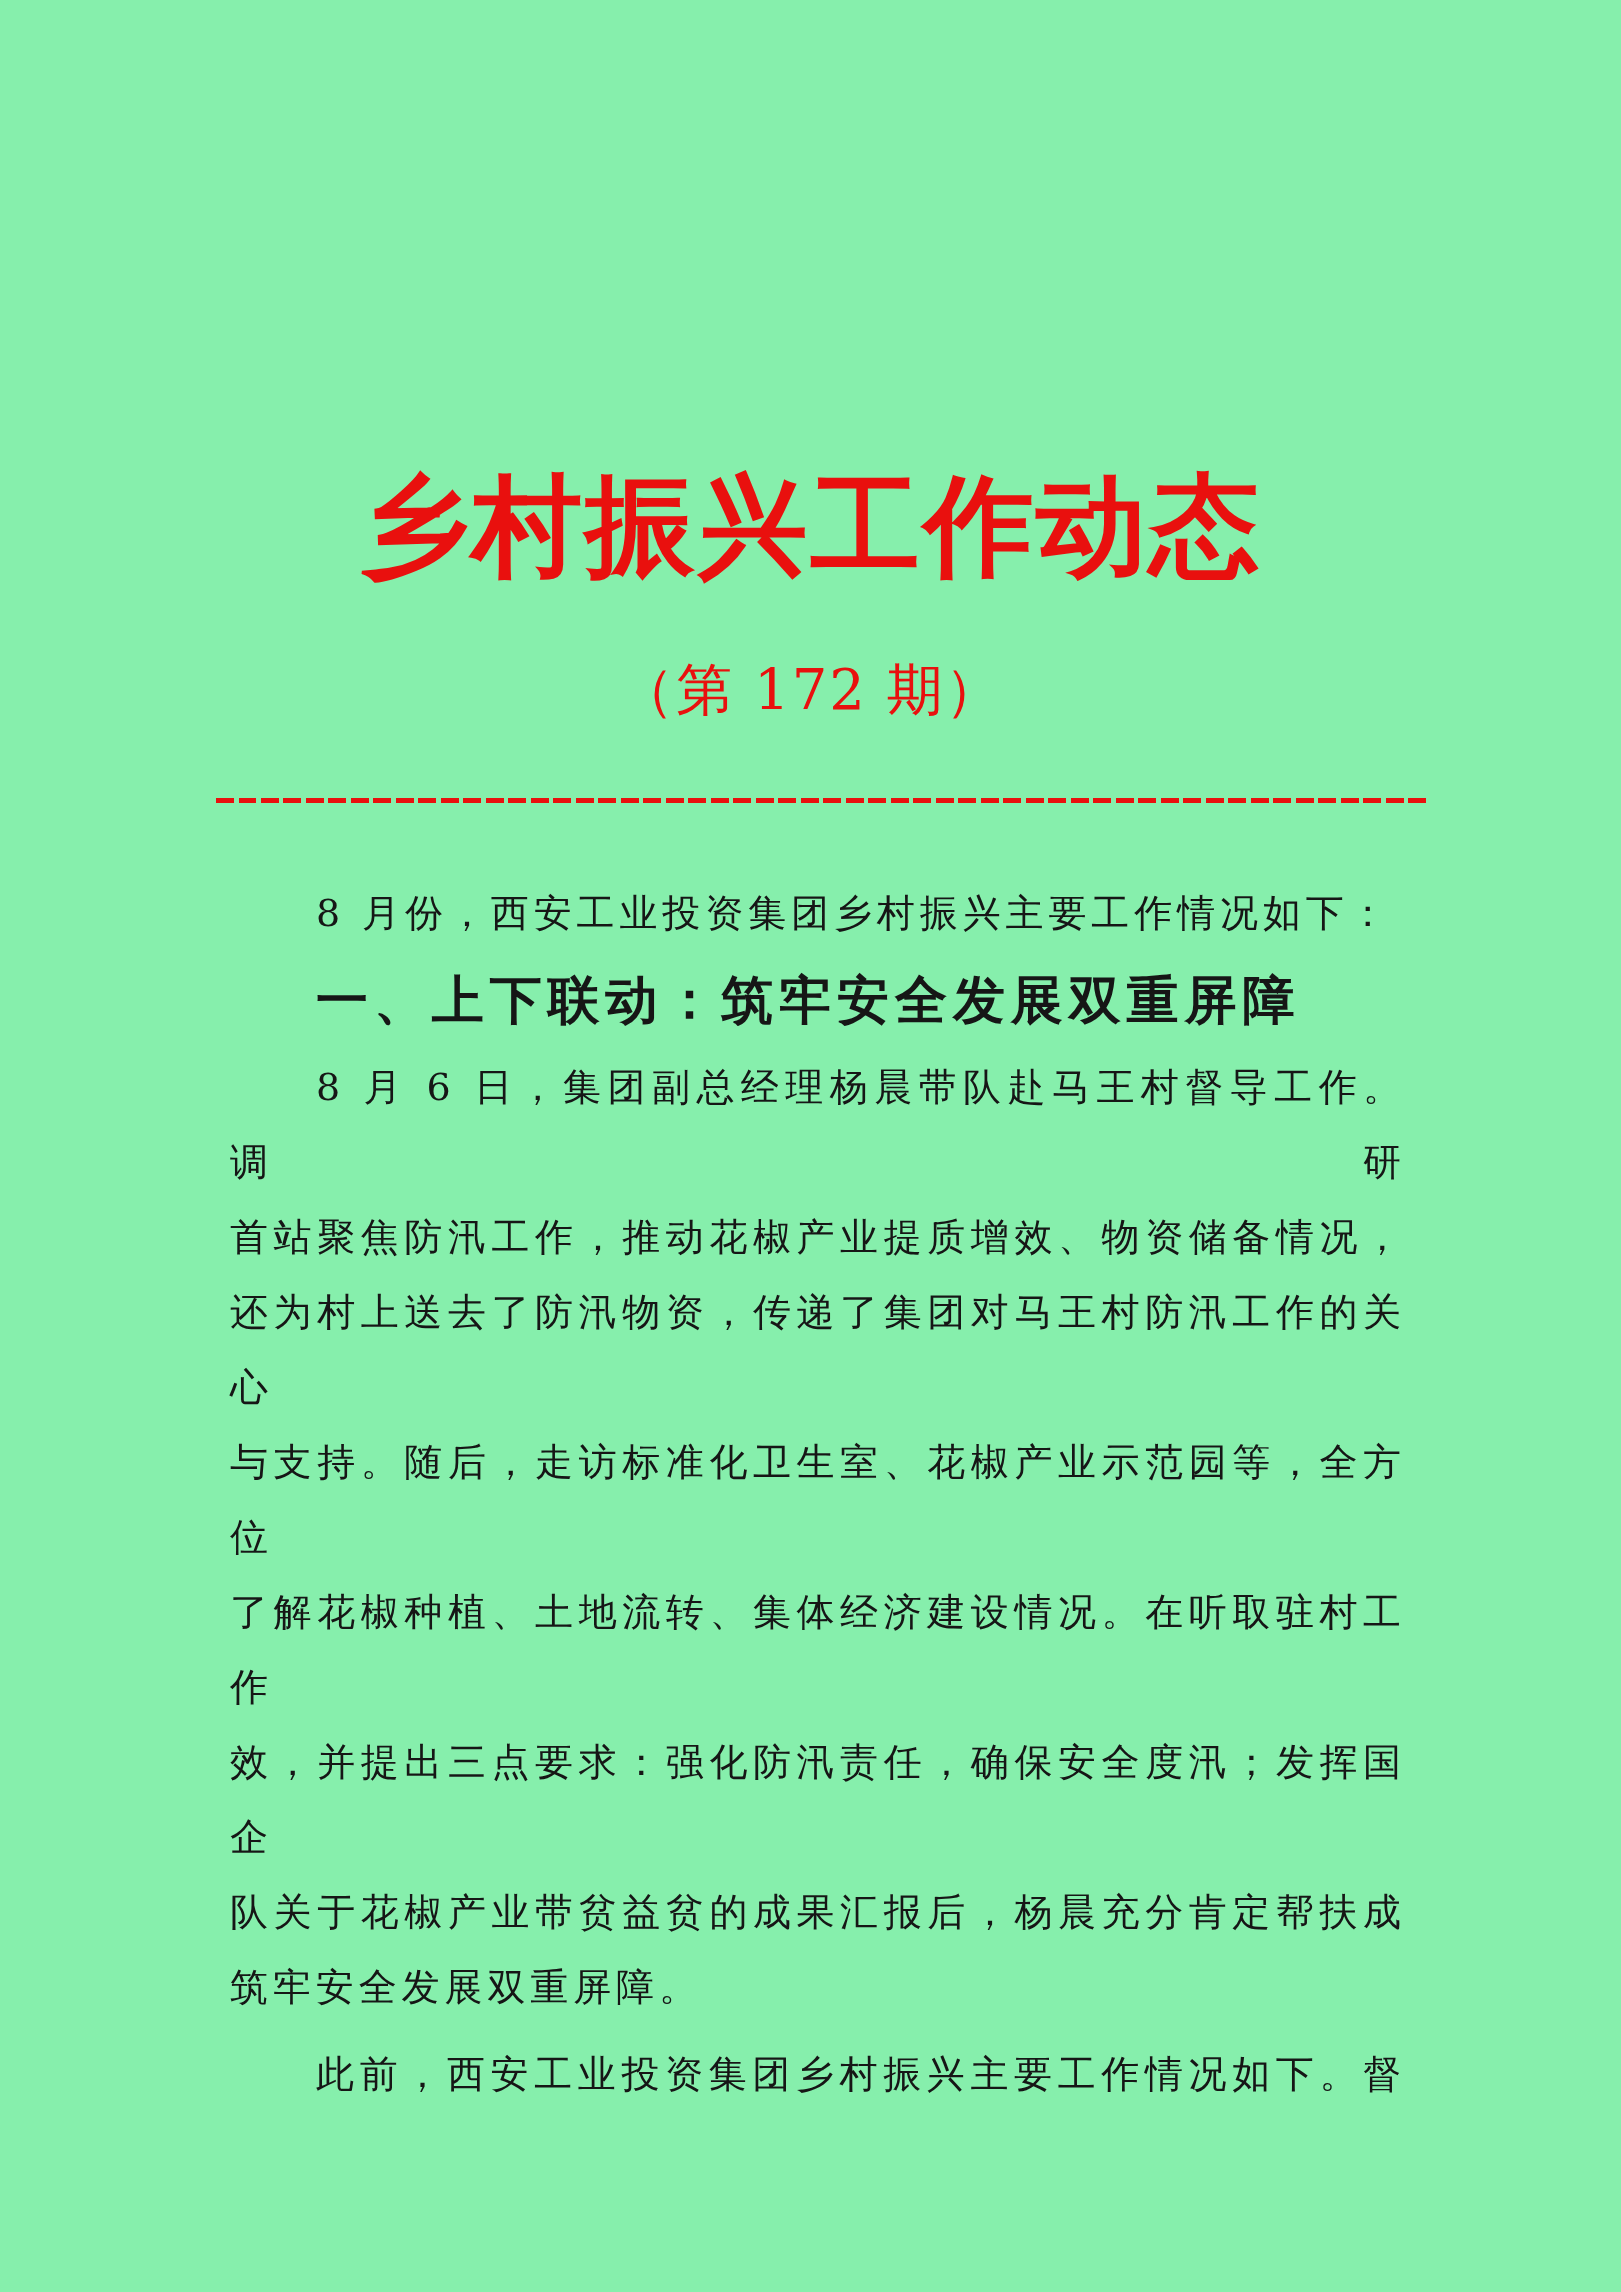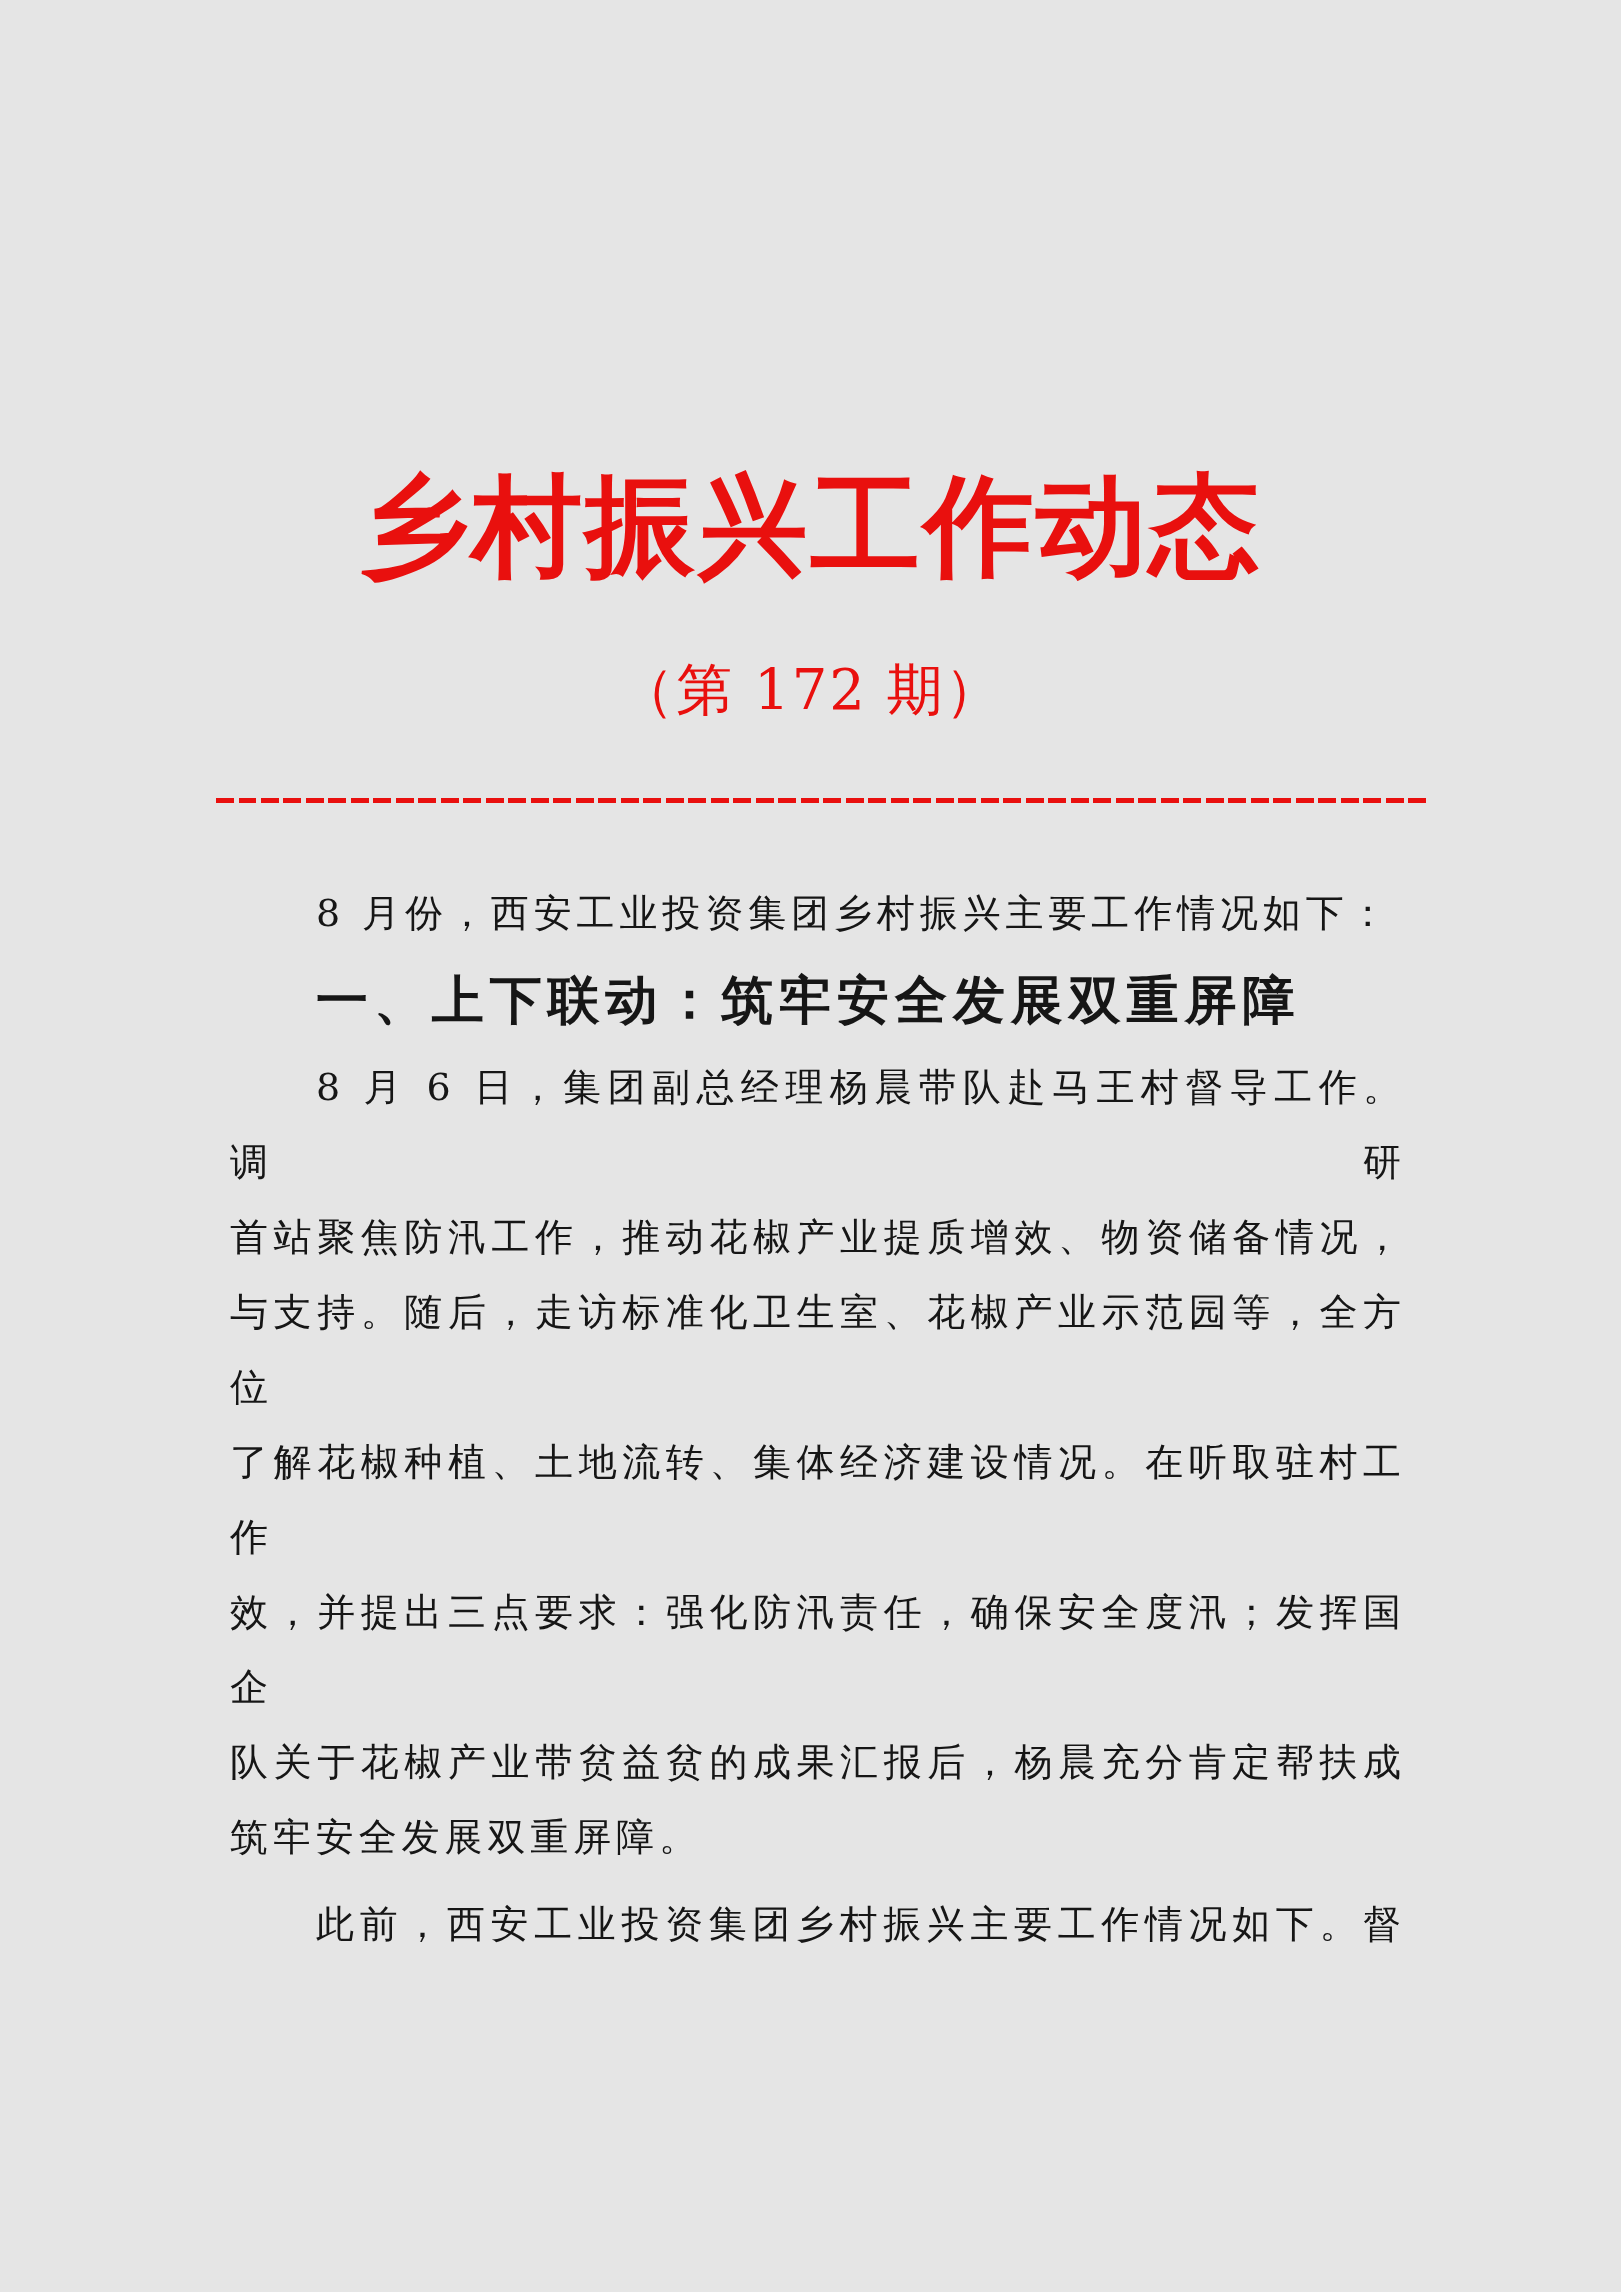"乡村振兴工作动态" .page { background: #e5e5e5 -> #86efac }
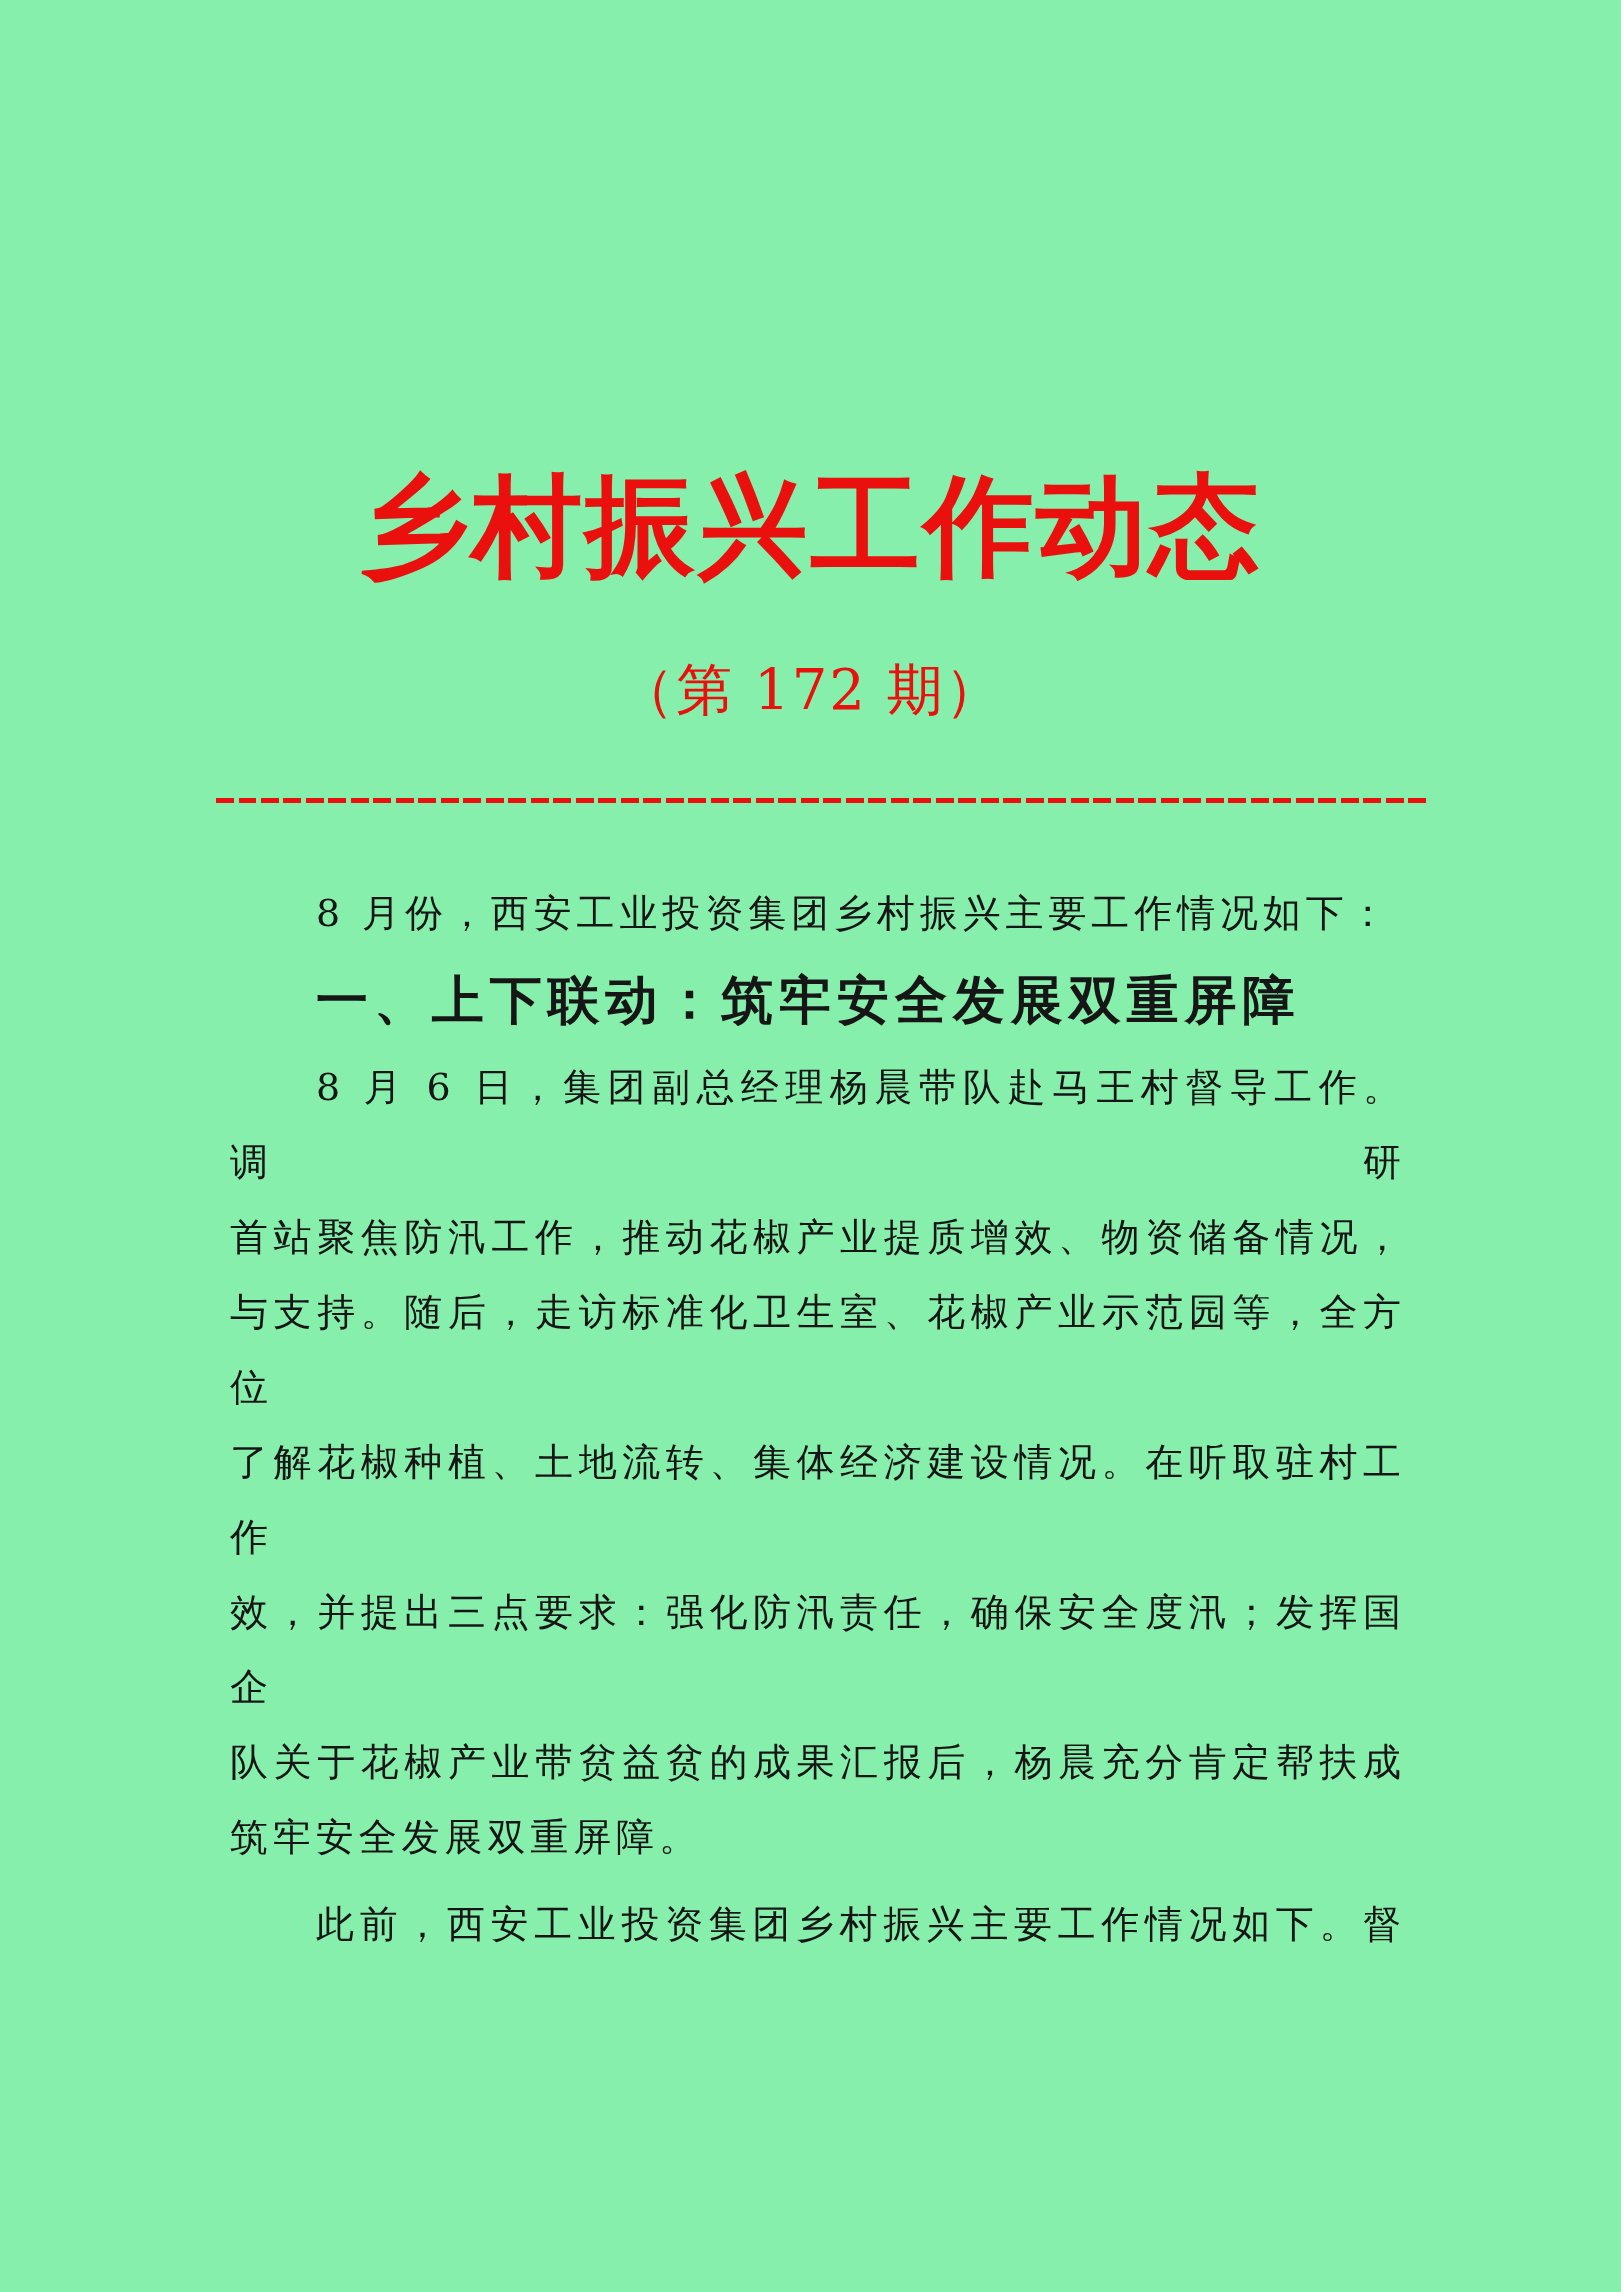"还为村上送去了防汛物资，传递了集团对马王村防汛工作的关心" div.line { html: none -> <div>还为村上送去了防汛物资，传递了集团对马王村防汛工作的关心</div> }
